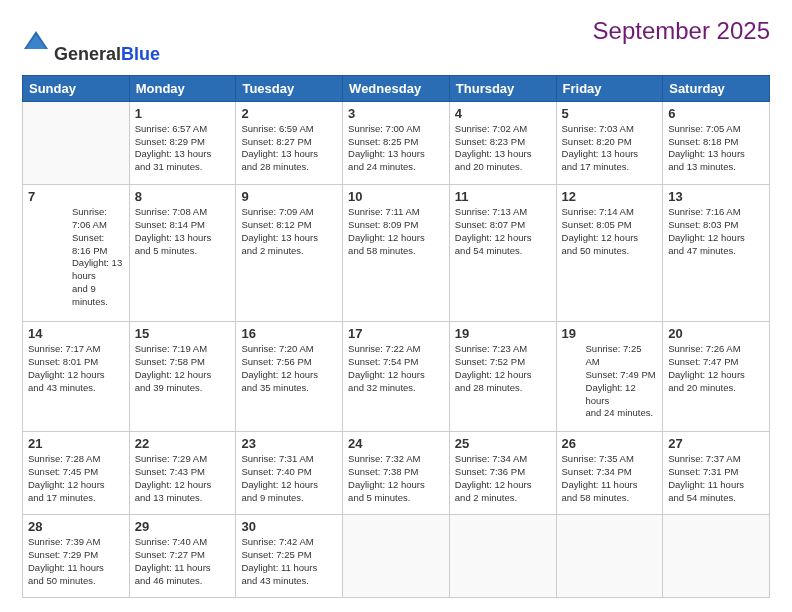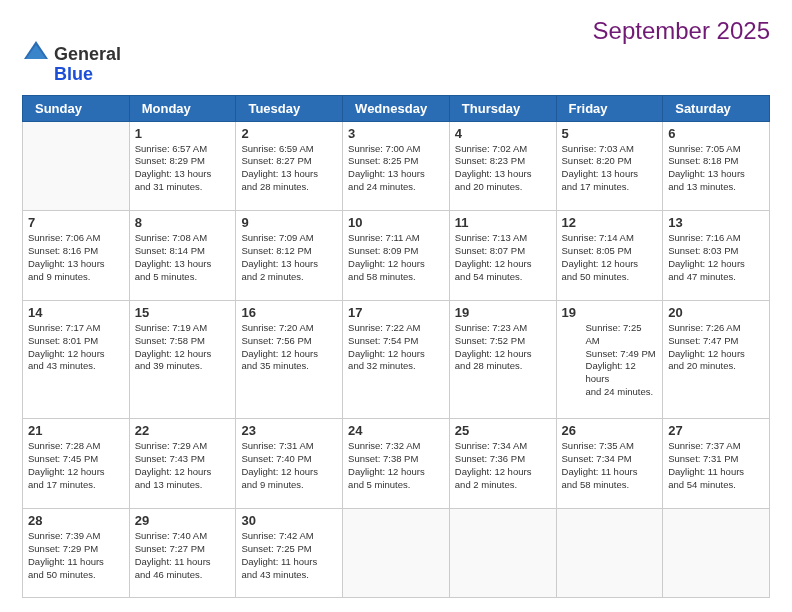"General" .logo-text { flex-direction: column -> row }
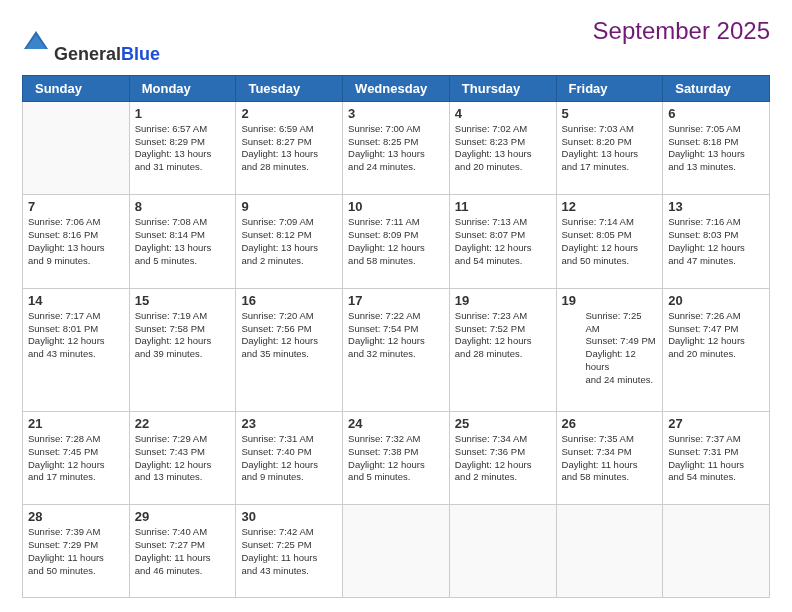"Sunday" .calendar th { padding: 5px 12px -> 5px 6px }
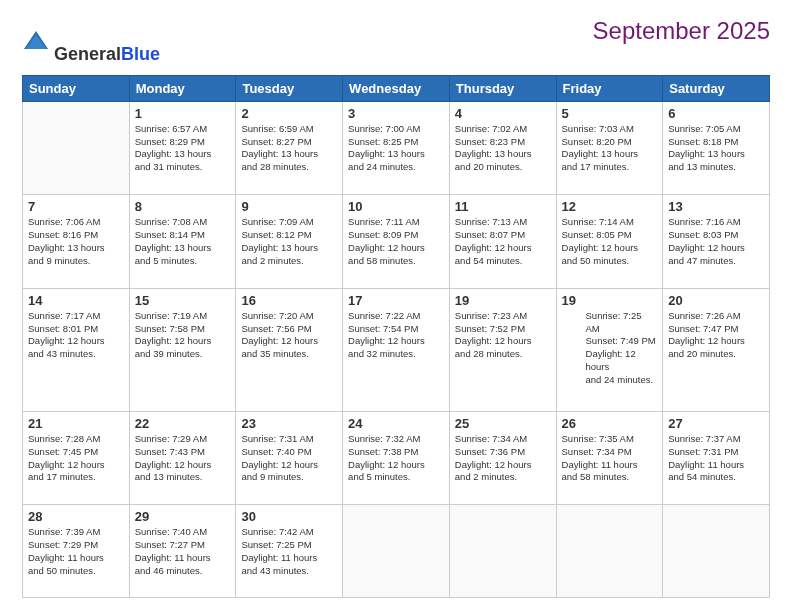"Sunrise: 7:06 AM" div.day-info { margin-left: none -> 44px }
